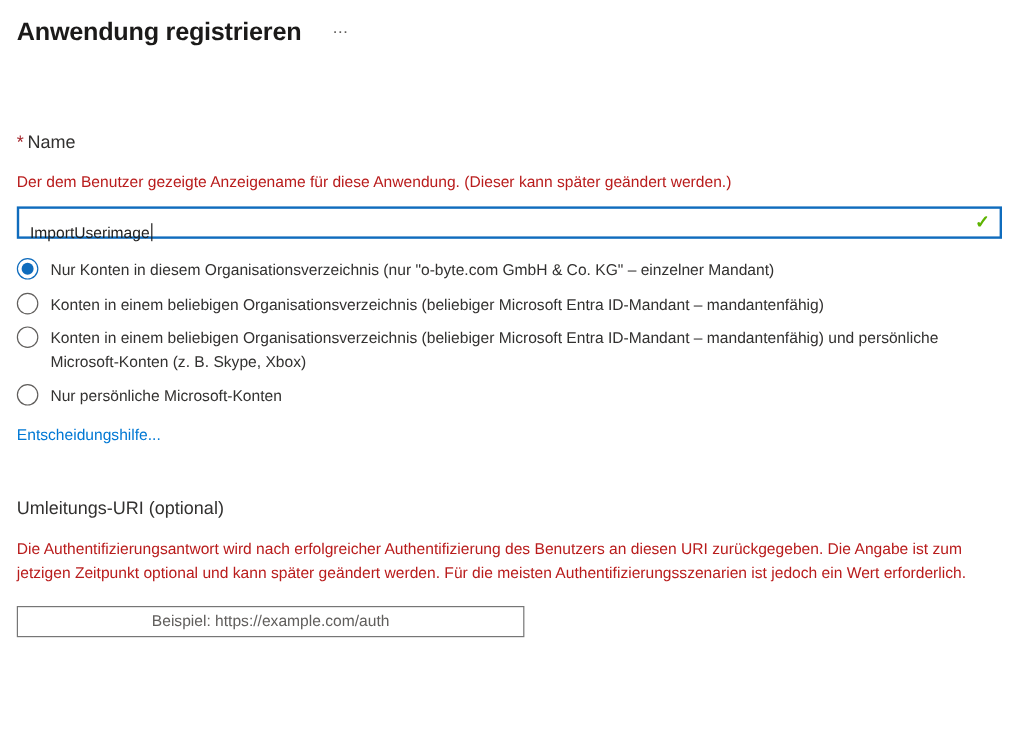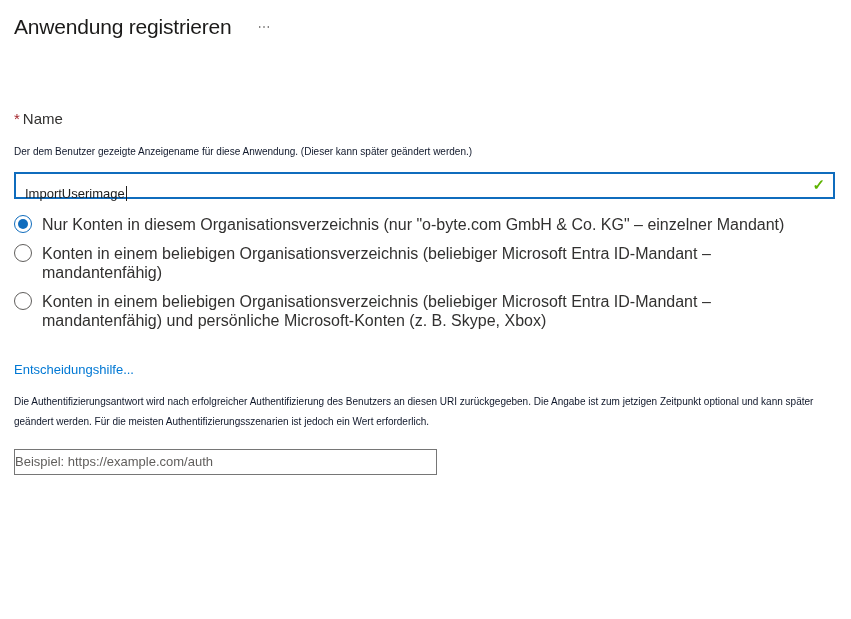"Anwendung registrieren" .page-title { font-weight: 400 -> 700 }
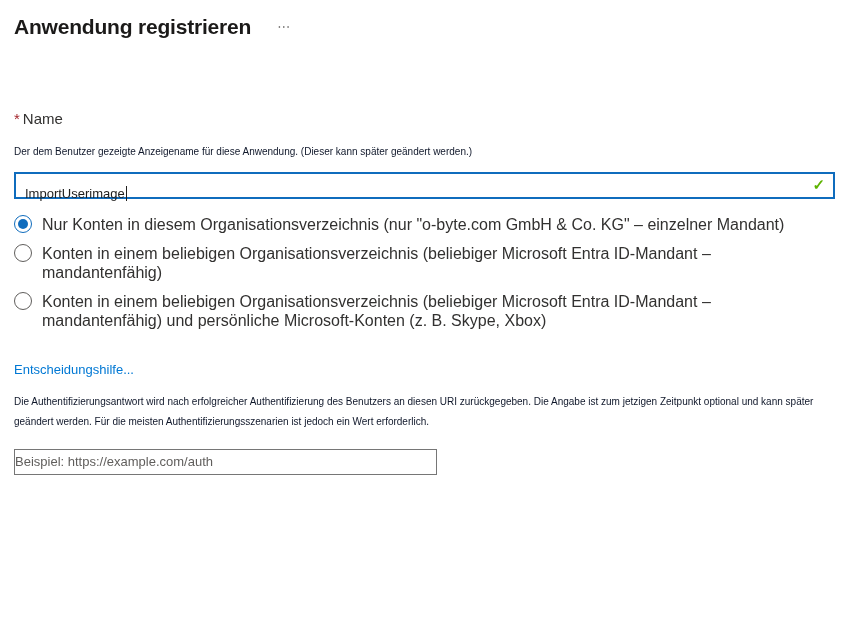"Der dem Benutzer gezeigte Anzeigename" .desc { color: #0f172a -> #b91c1c; font-size: 10px -> 13px }
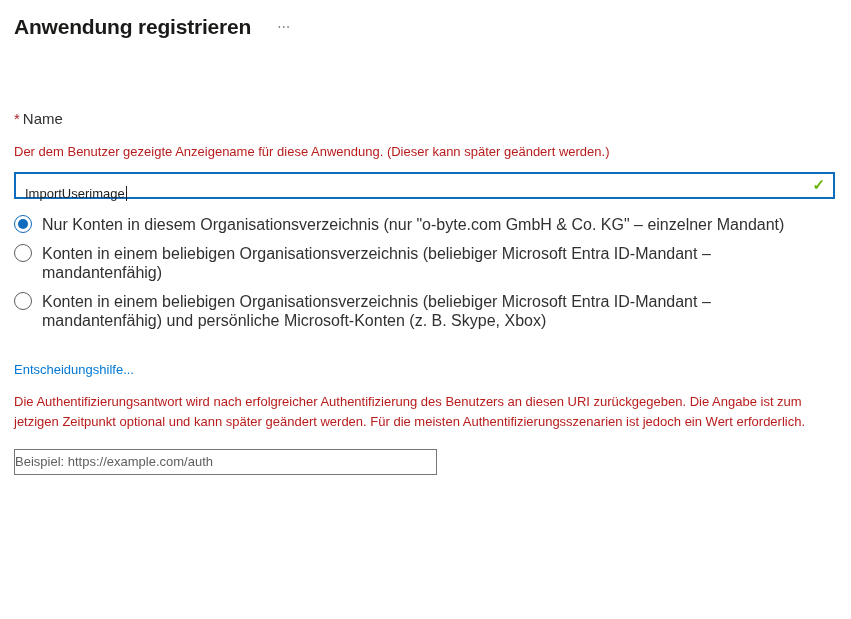"Nur Konten in diesem" .radio-label { font-size: 16px -> 13px }
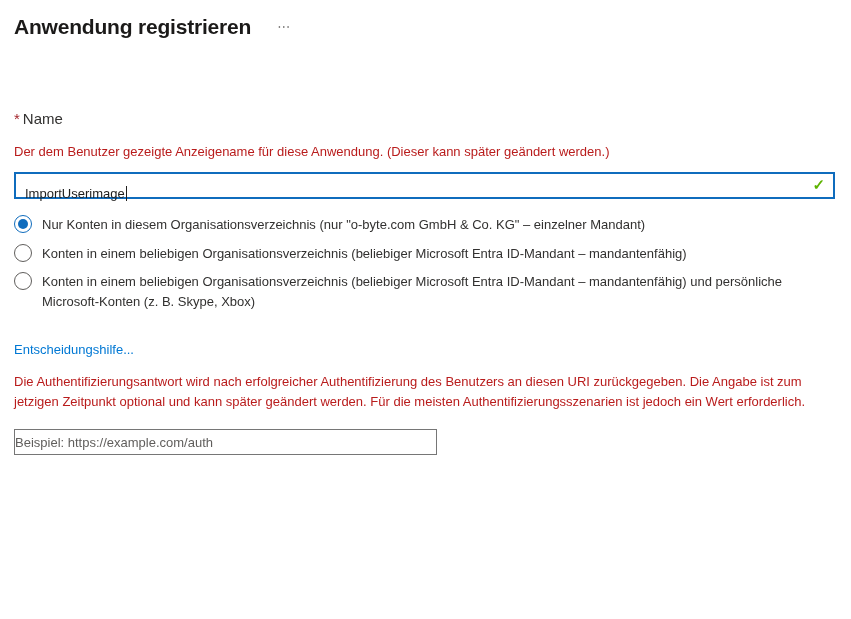"Nur persönliche Microsoft-Konten" div.radio-row { html: none -> <div> <span></span> <span>Nur persönliche Microsoft-Konten</span> </div> }
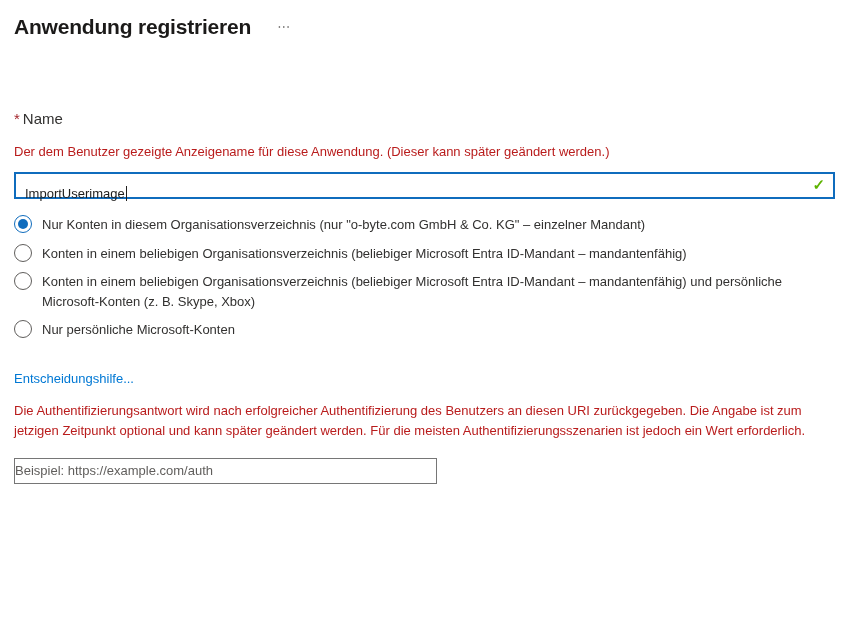"Entscheidungshilfe..." .help-link { margin-top: 22px -> 6px }
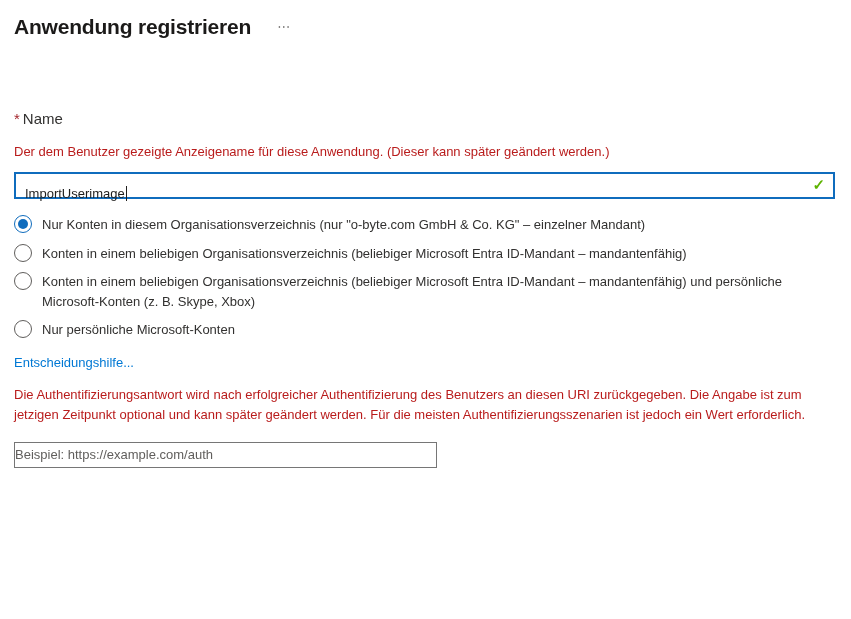"Umleitungs-URI (optional)" div.section-label { html: none -> <div>Umleitungs-URI (optional)</div> }
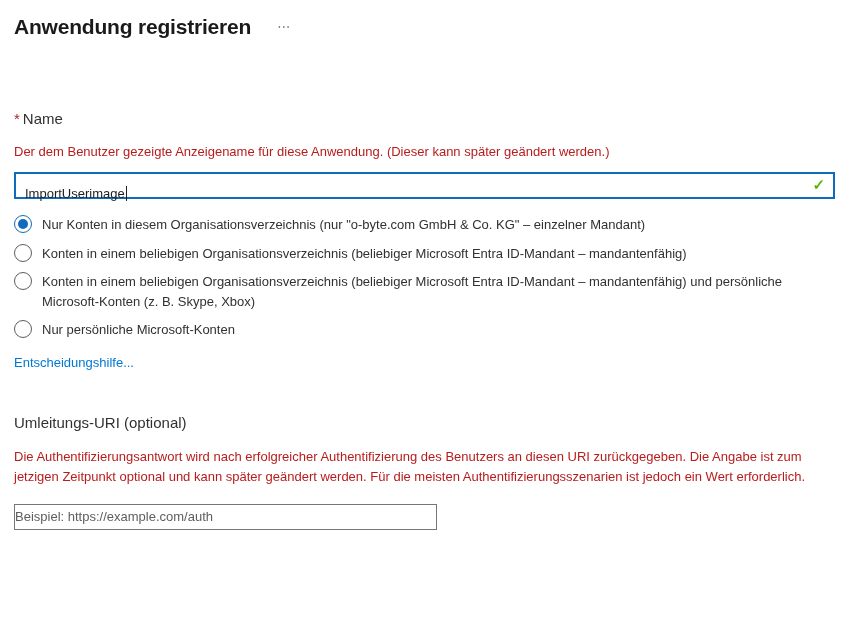"Beispiel: https://example.com/auth" .uri-input { text-align: none -> center }
